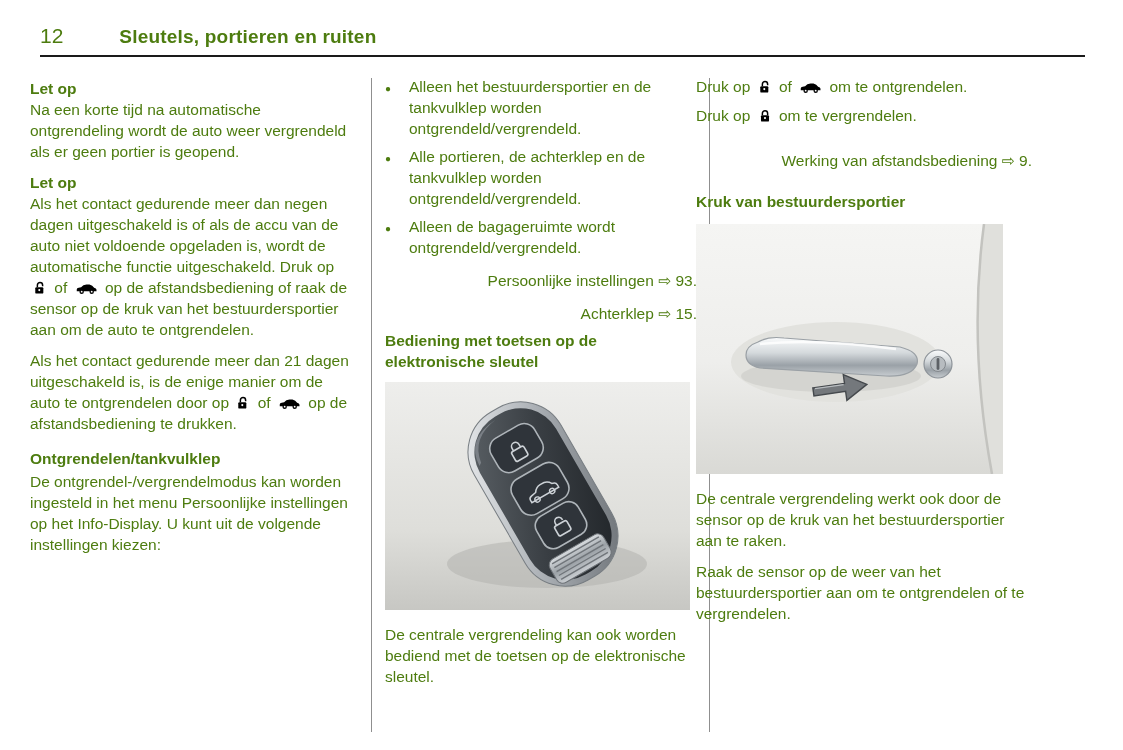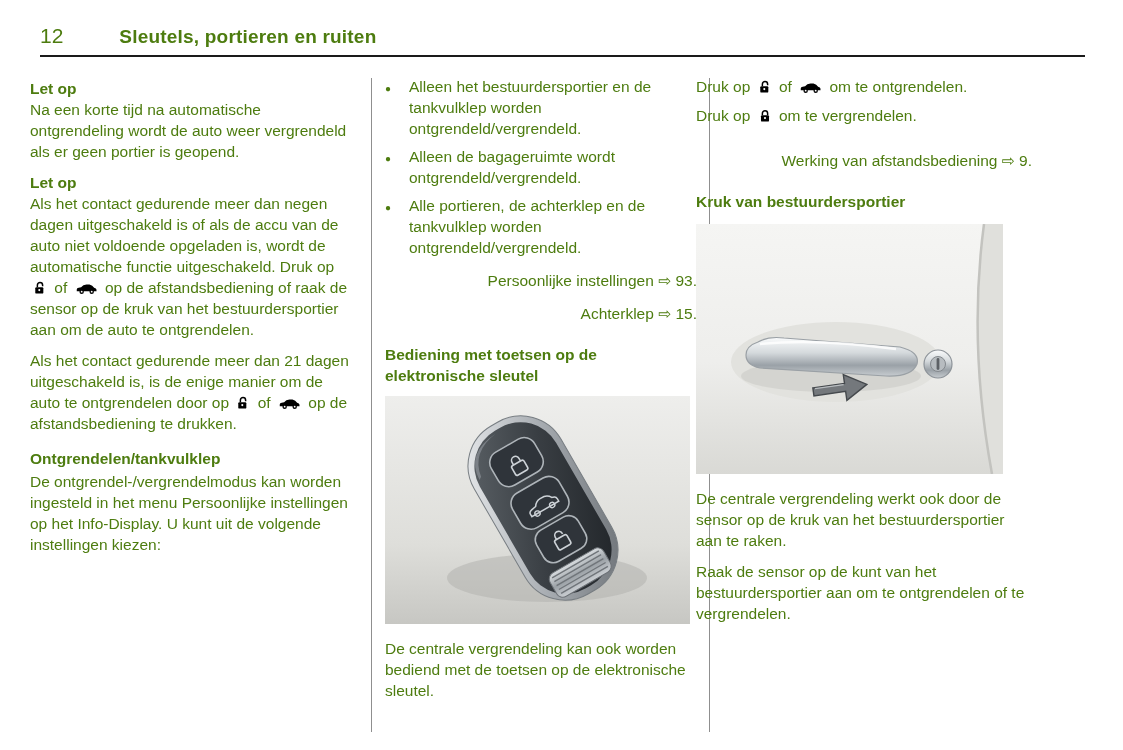"Alleen de bagageruimte wordt" div.bullet-item { order: before "Alle portieren, de achterklep en" -> after "Alle portieren, de achterklep en" }
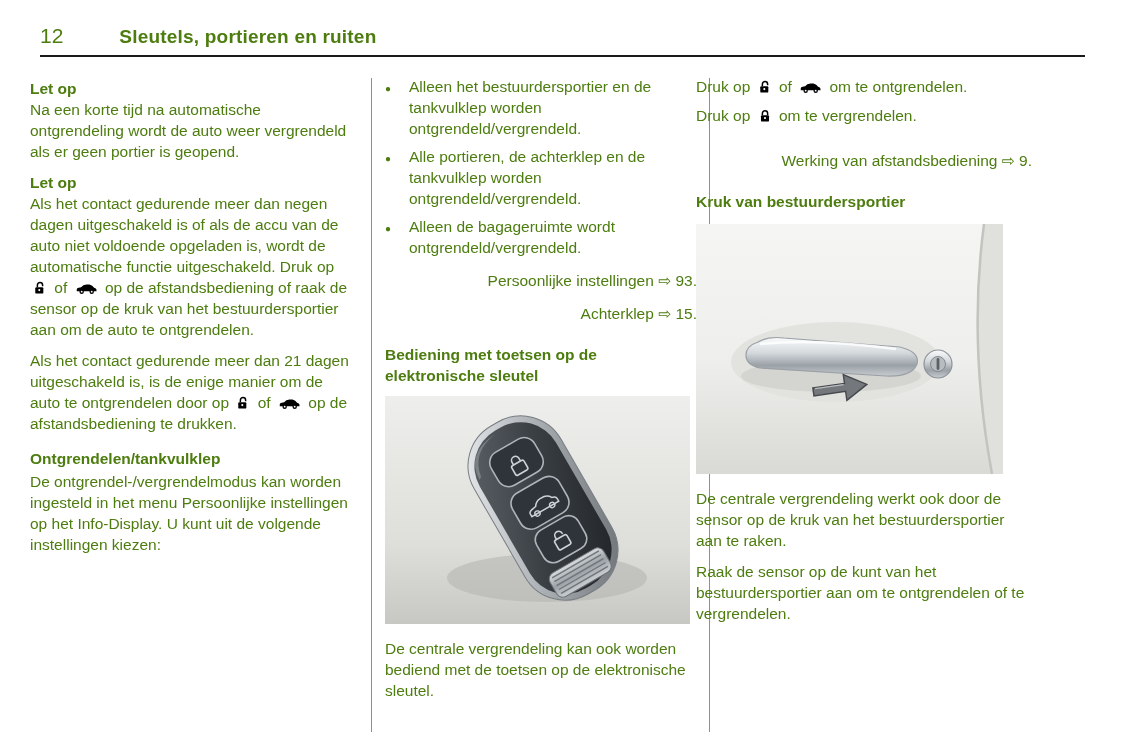"Bediening met toetsen op de" p.section-heading { margin-top: 20px -> 6px }
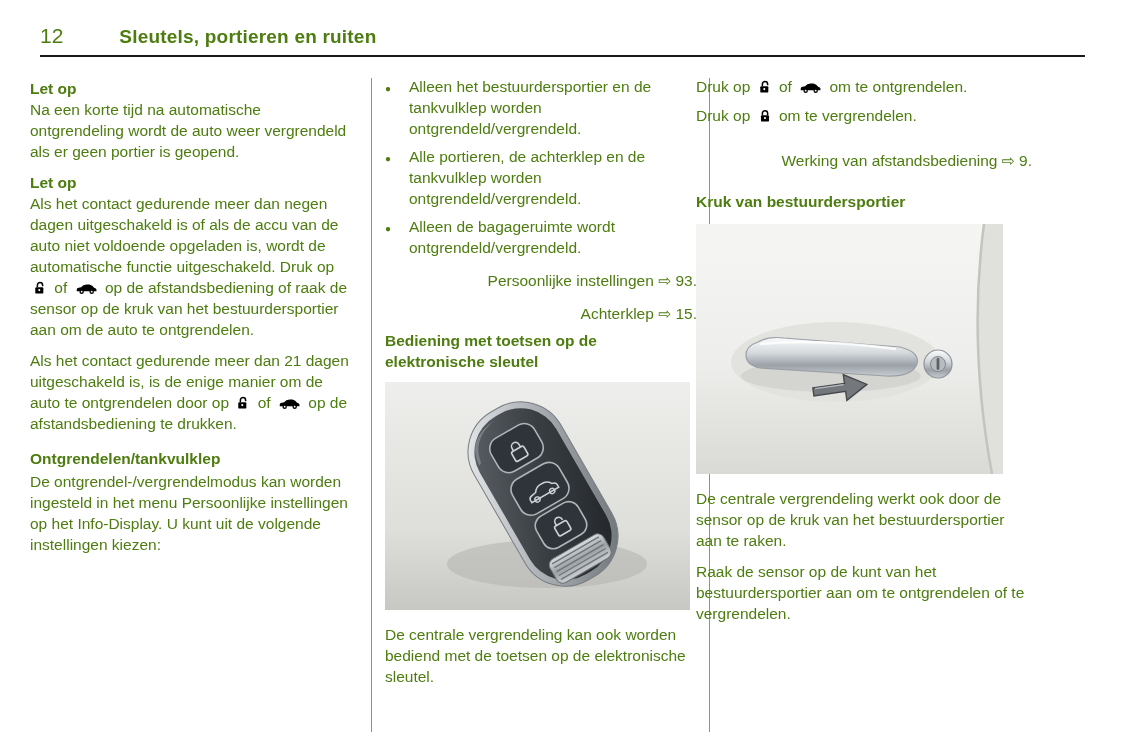"Raak de sensor op de" p.caption2 { text: kunt -> weer }
